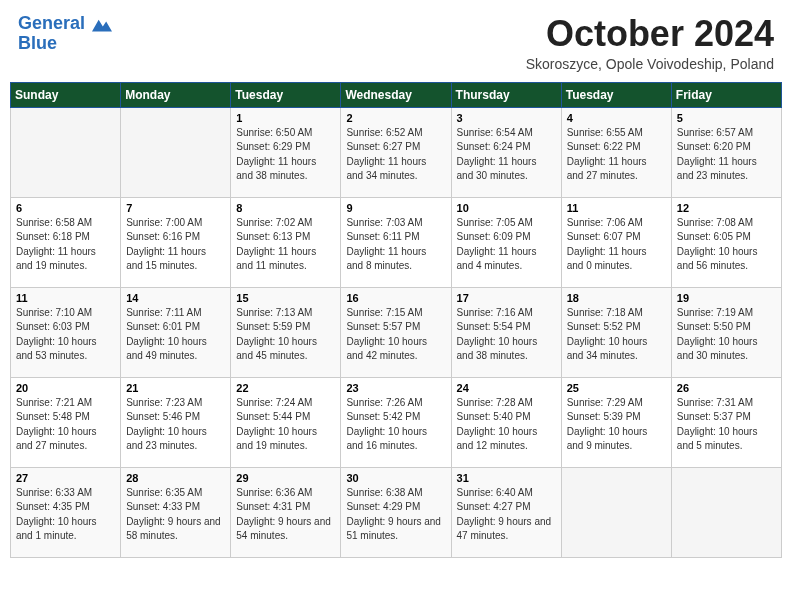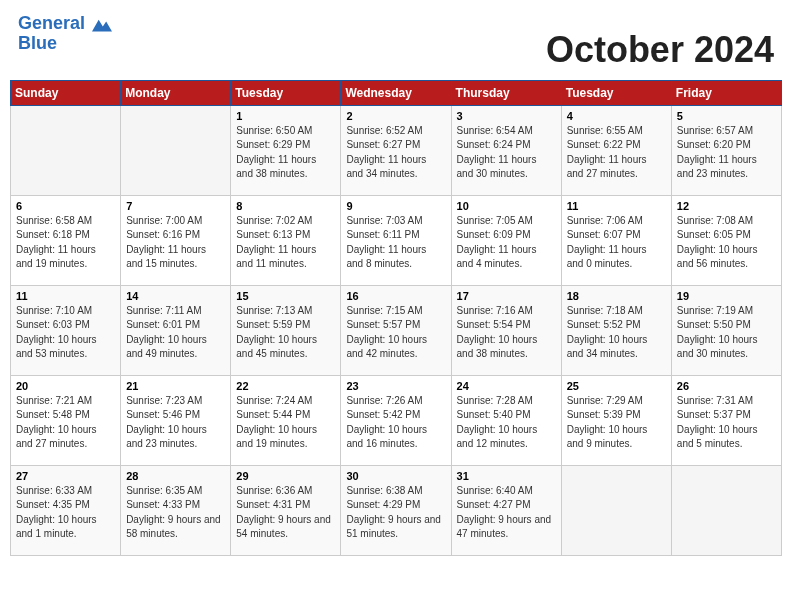"October 2024" .title-block { margin-top: 16px -> none }
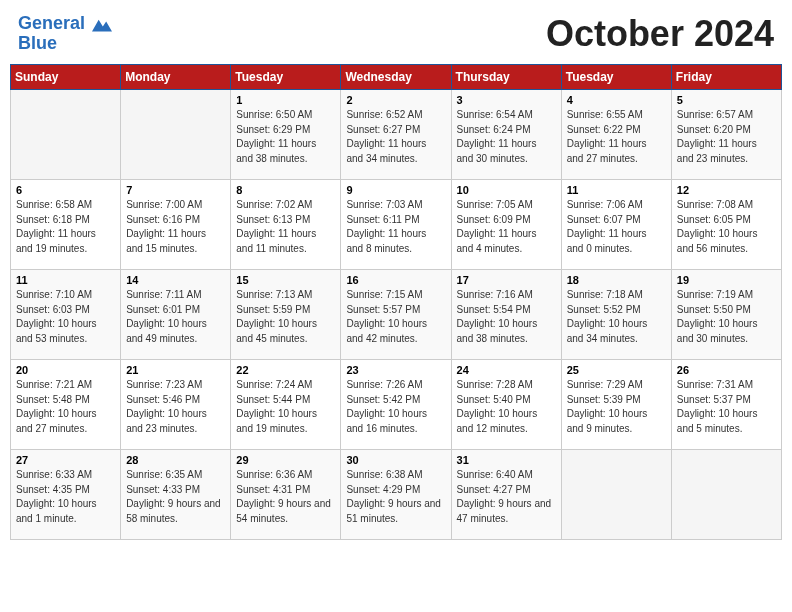"Skoroszyce, Opole Voivodeship, Poland" div.subtitle { html: none -> <div>Skoroszyce, Opole Voivodeship, Poland</div> }
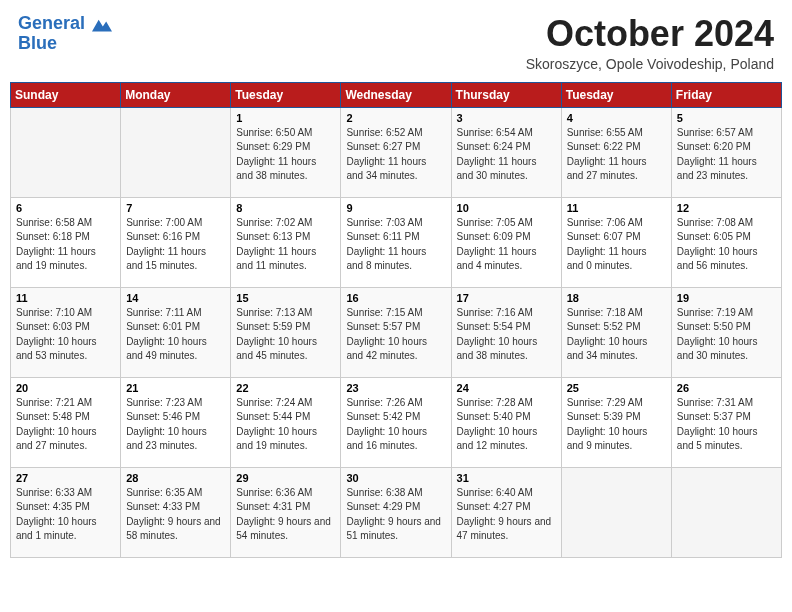"Sunday" .calendar thead tr th { background-color: #b91c1c -> #14532d }
